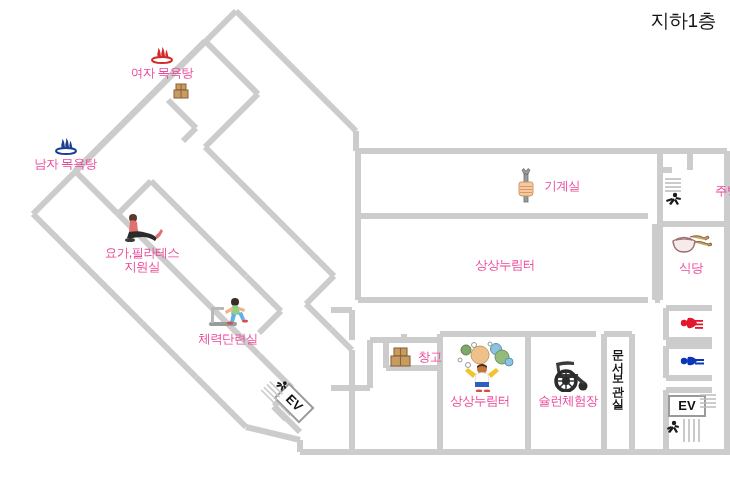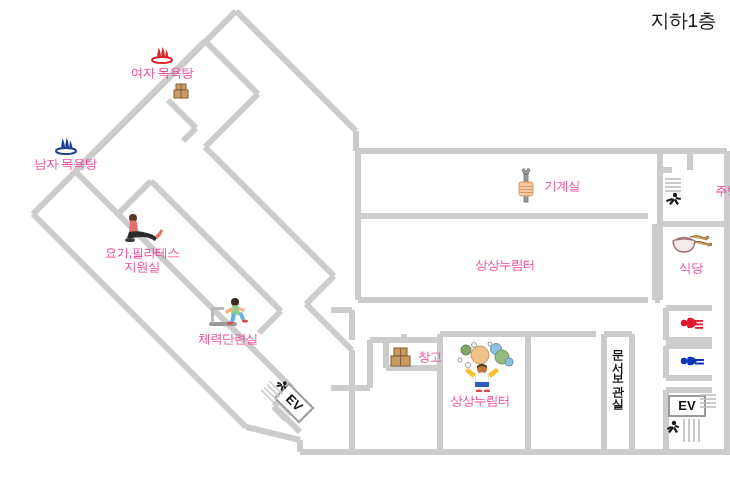"슐런체험장" div.room { html: none -> <div> <span> <svg> <path></path> <path></path> <rect></rect> <circle></circle> <circle></circle> <line></line> <line></line> <line></line> <line></line> <circle></circle> <path></path> </svg> </span> <span>슐런체험장</span> </div> }
